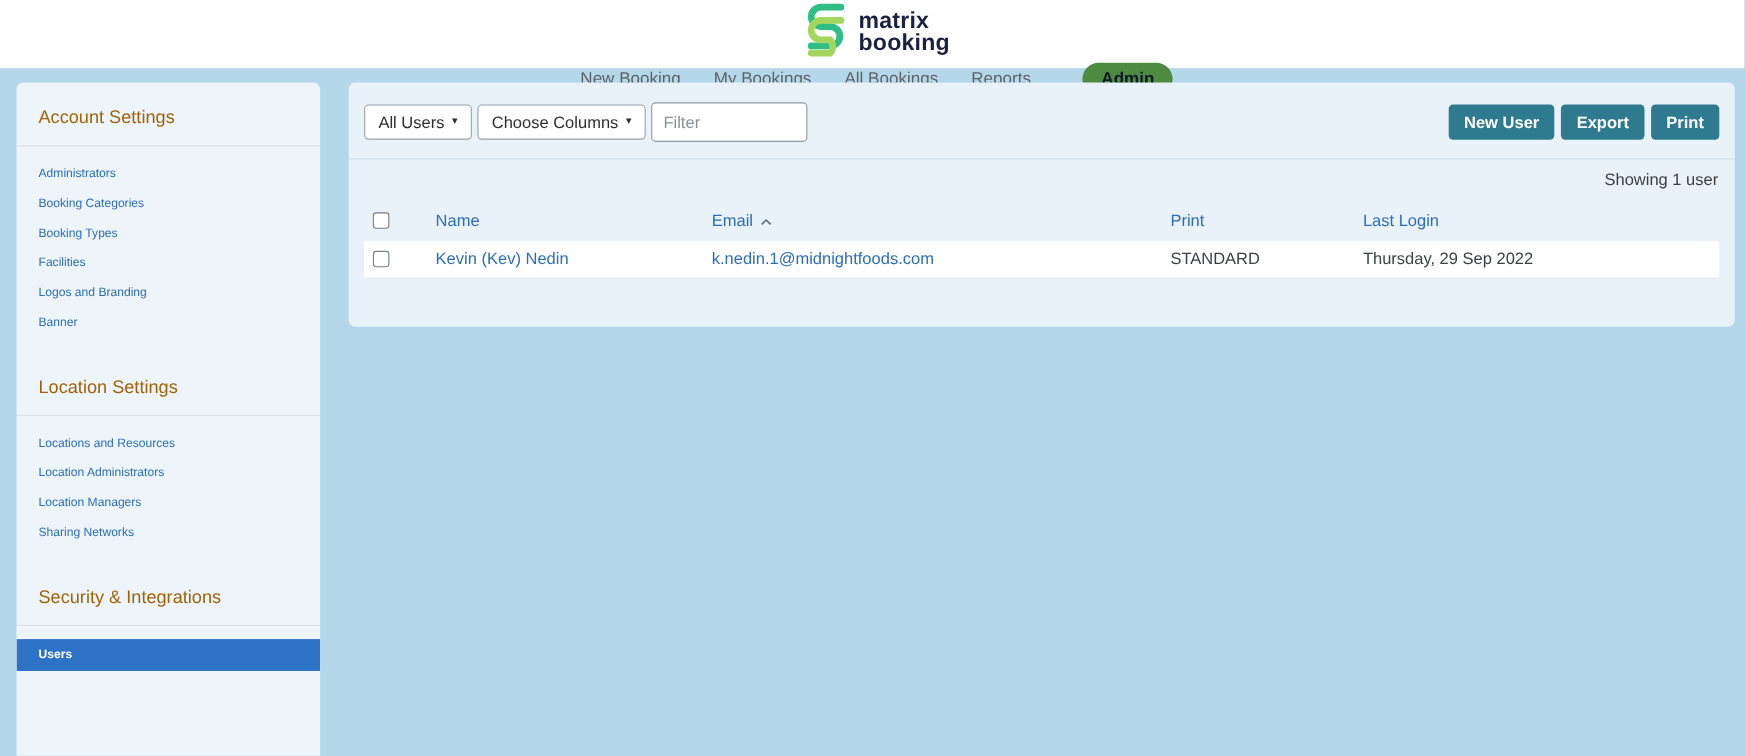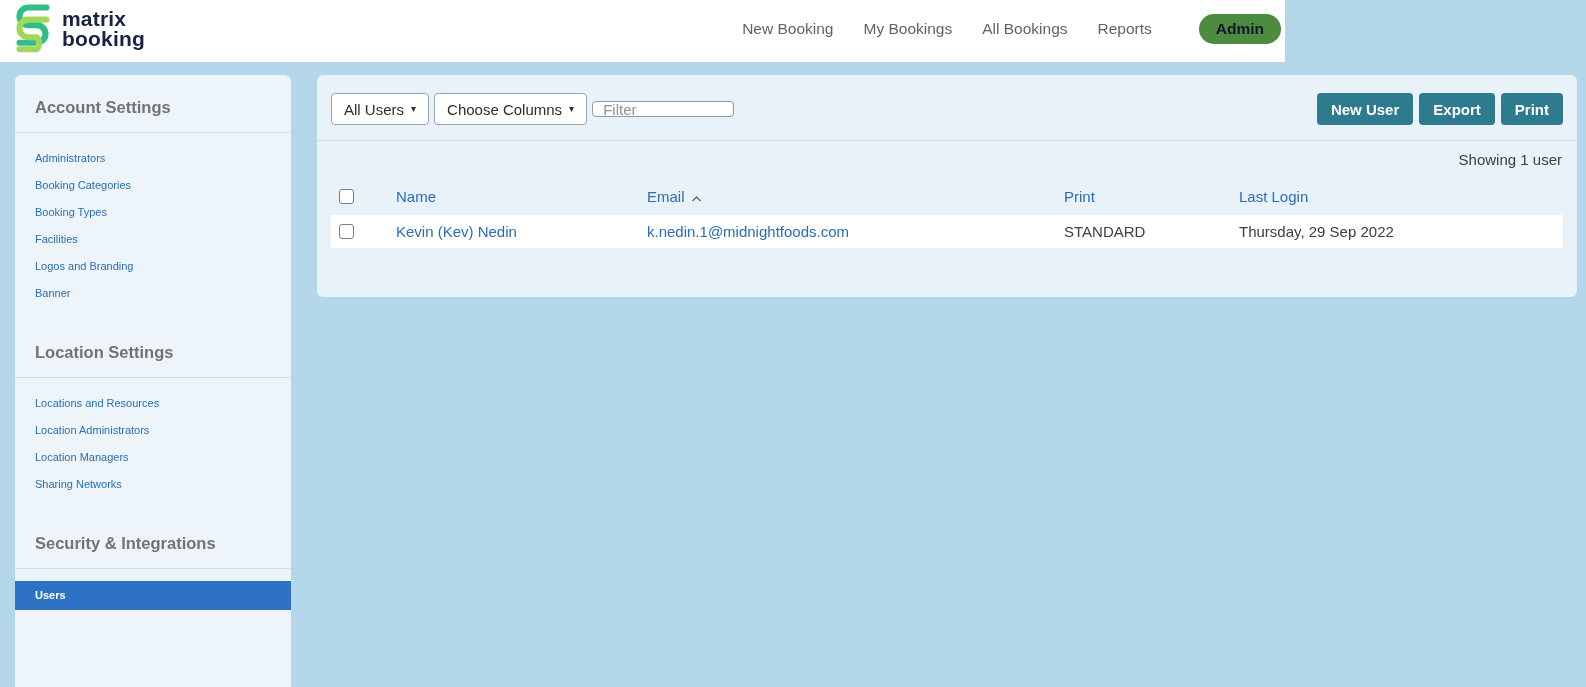"matrix" .app-header { flex-direction: none -> column; width: 1285px -> 1586px }
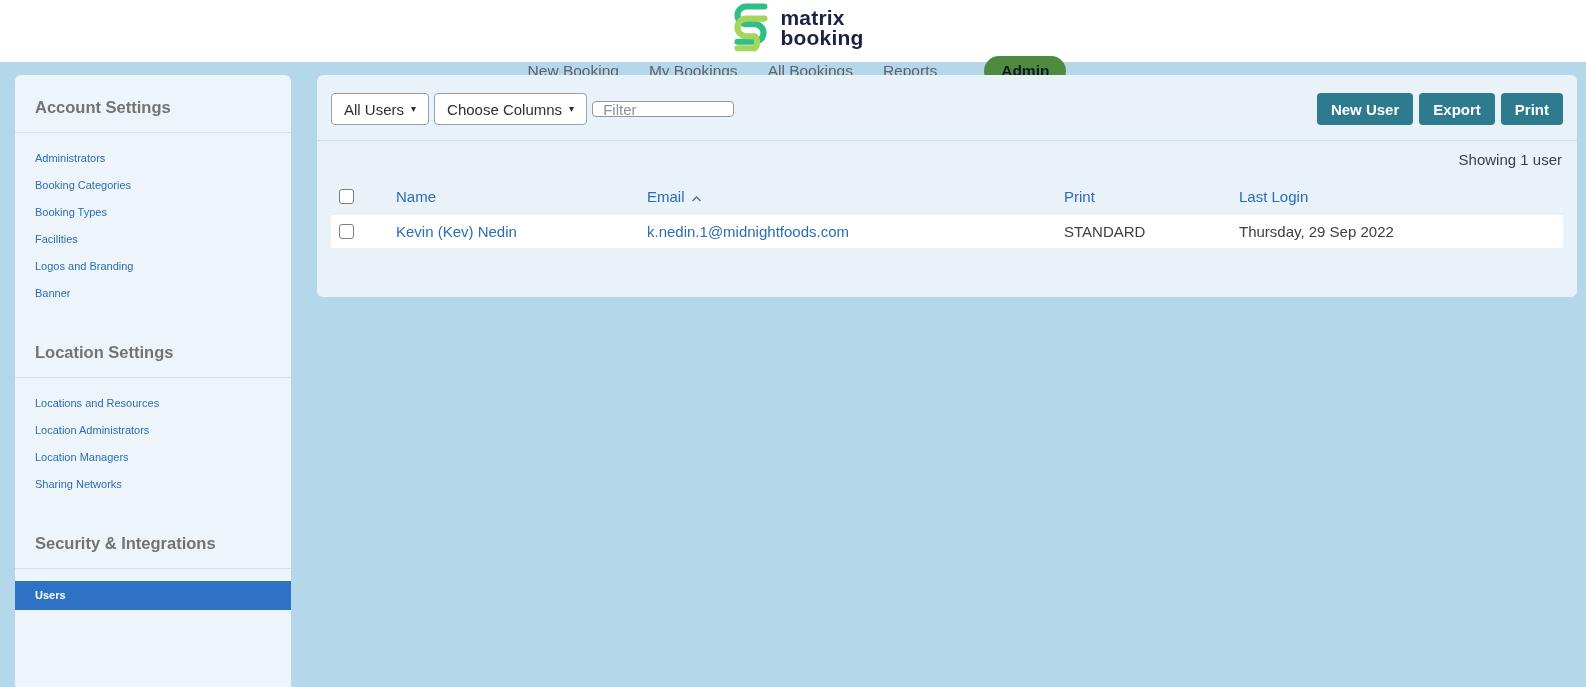"Account Settings" .side-title { color: #737373 -> #a16207; font-weight: 700 -> 400 }
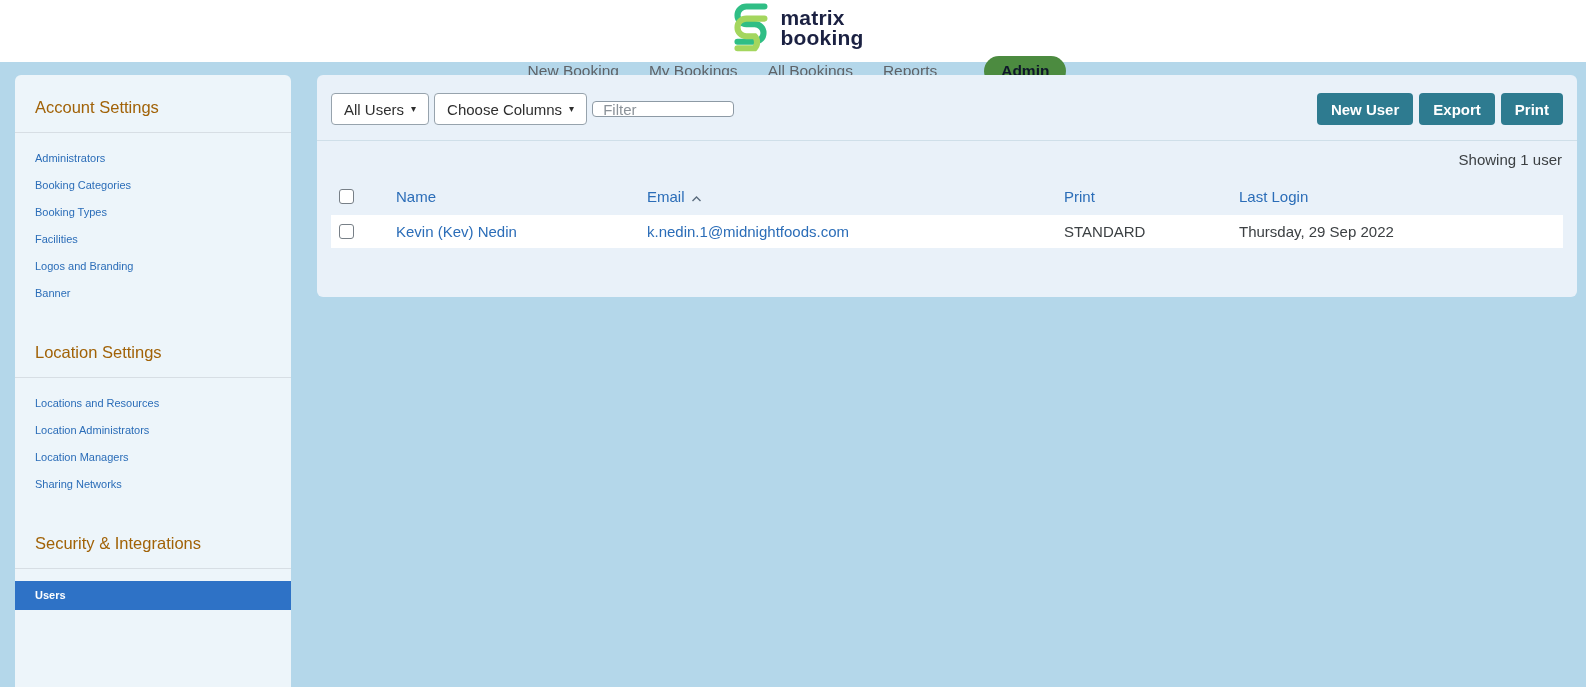"Filter" .filter-input { height: 16px -> 36px }
